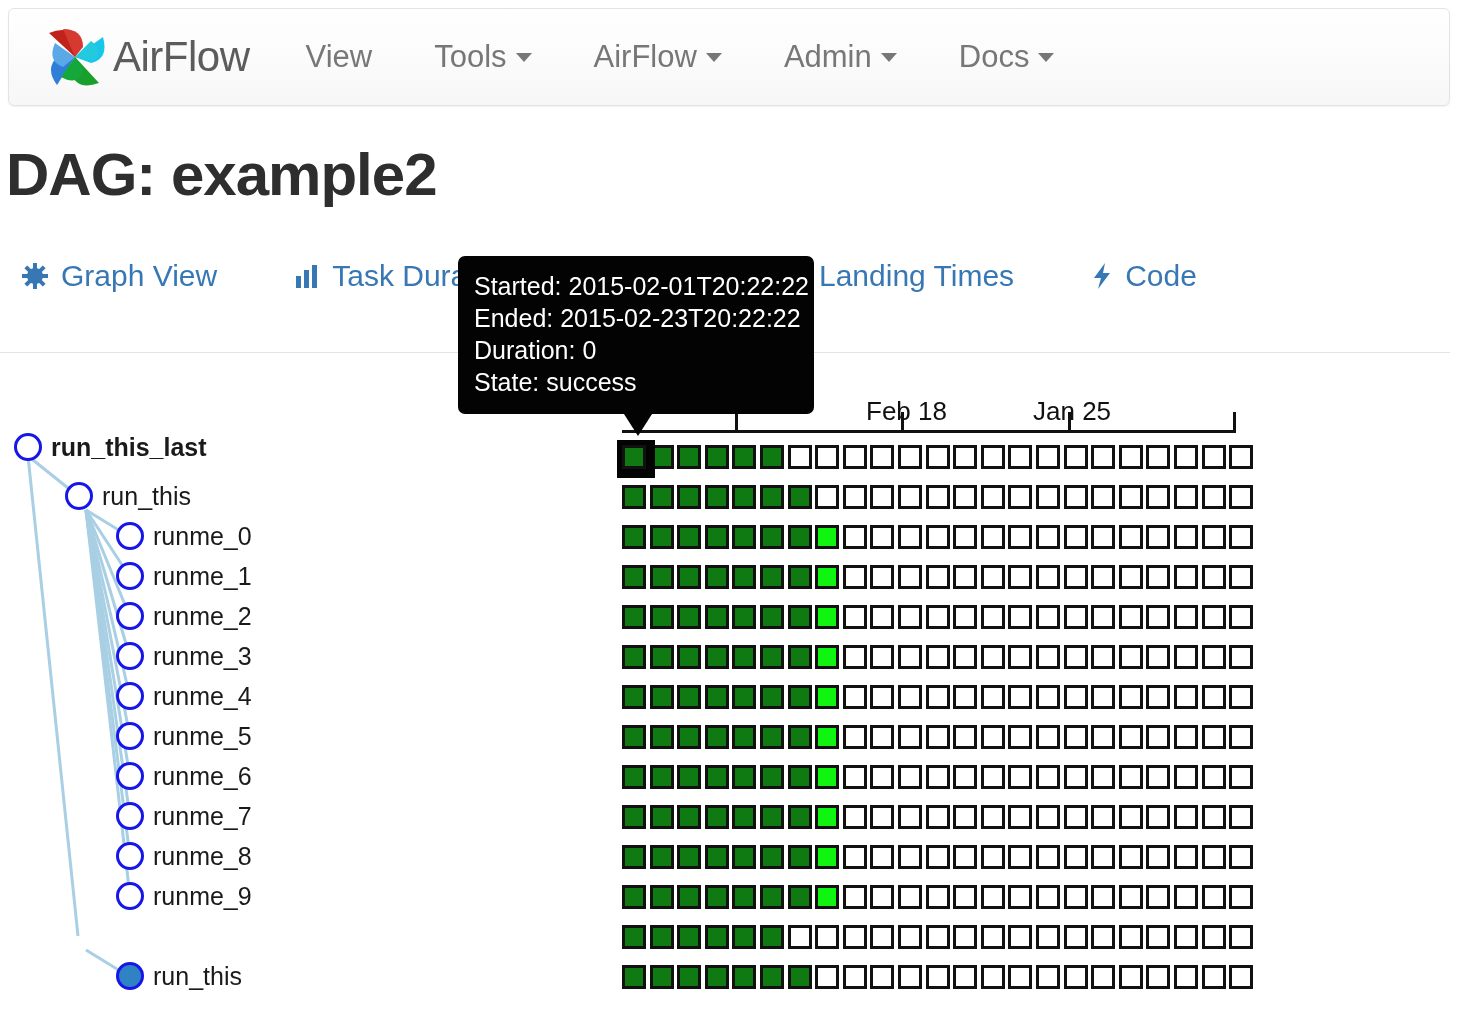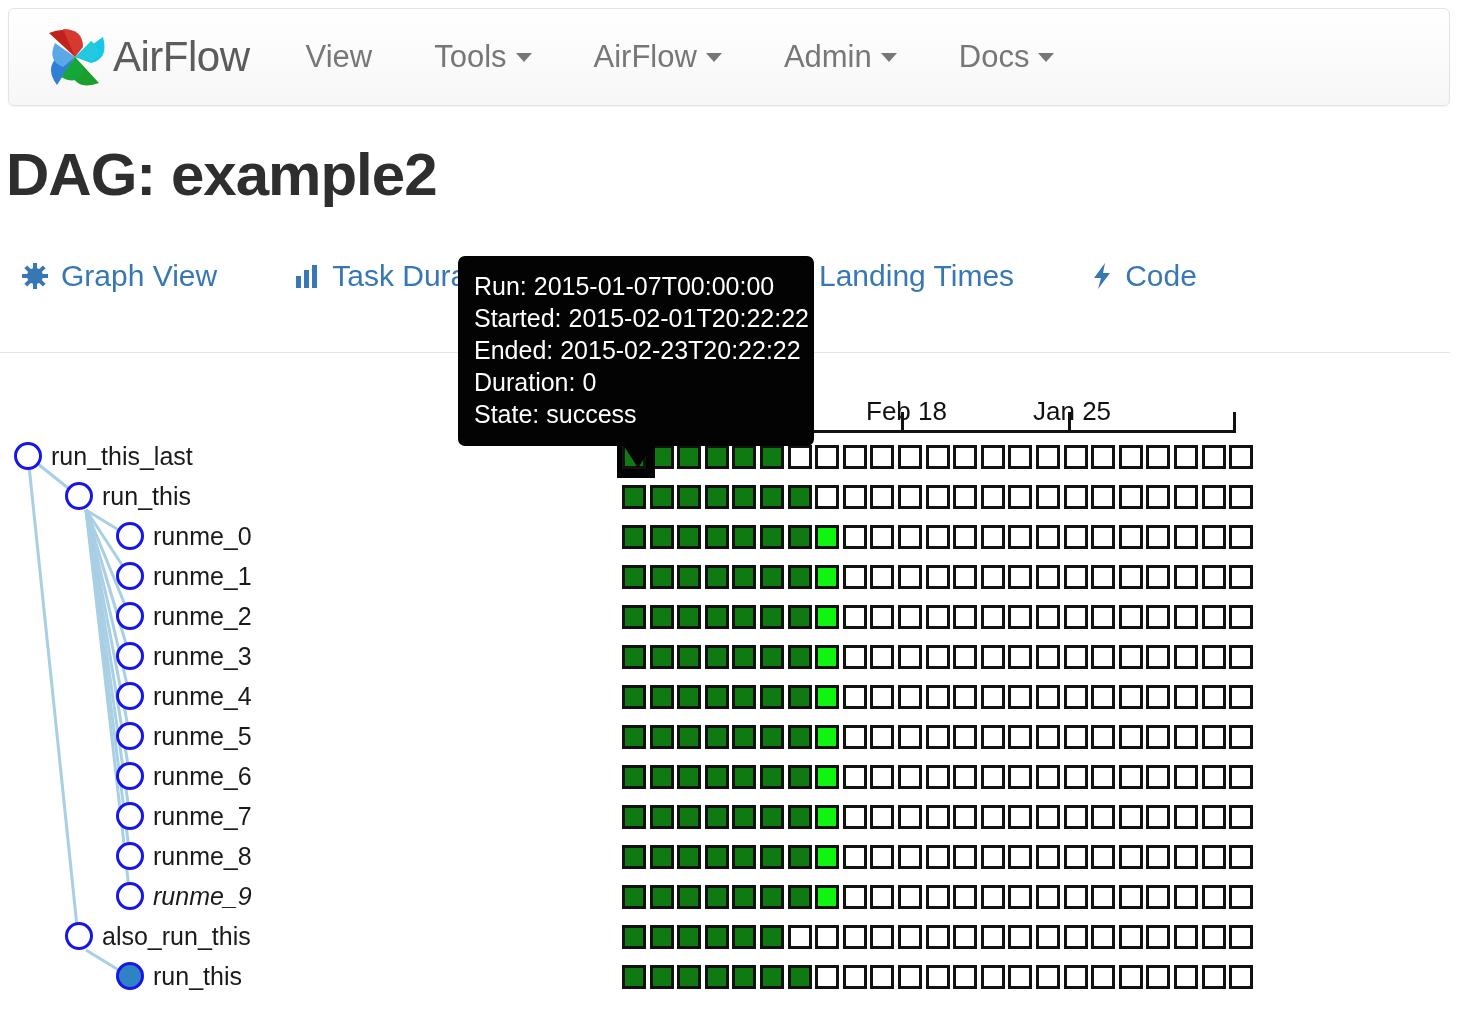"Run: 2015-01-07T00:00:00" div.trow { html: <div>Run: 2015-01-07T00:00:00</div> -> none }
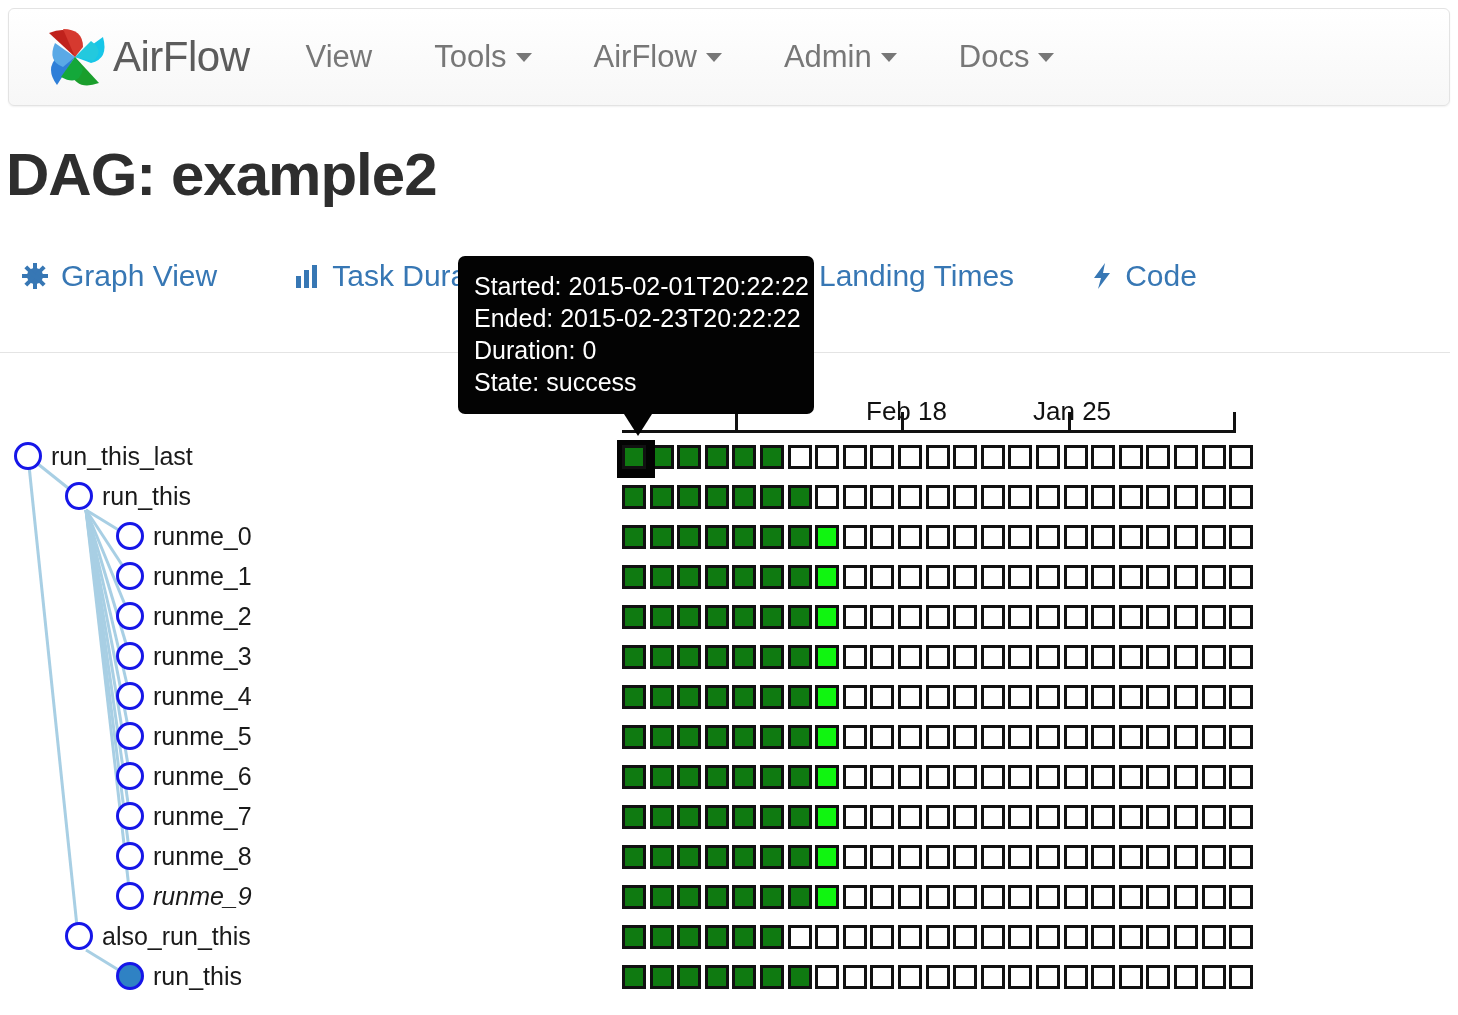"run_this_last" div.node-row { font-weight: none -> bold; top: 79px -> 70px }
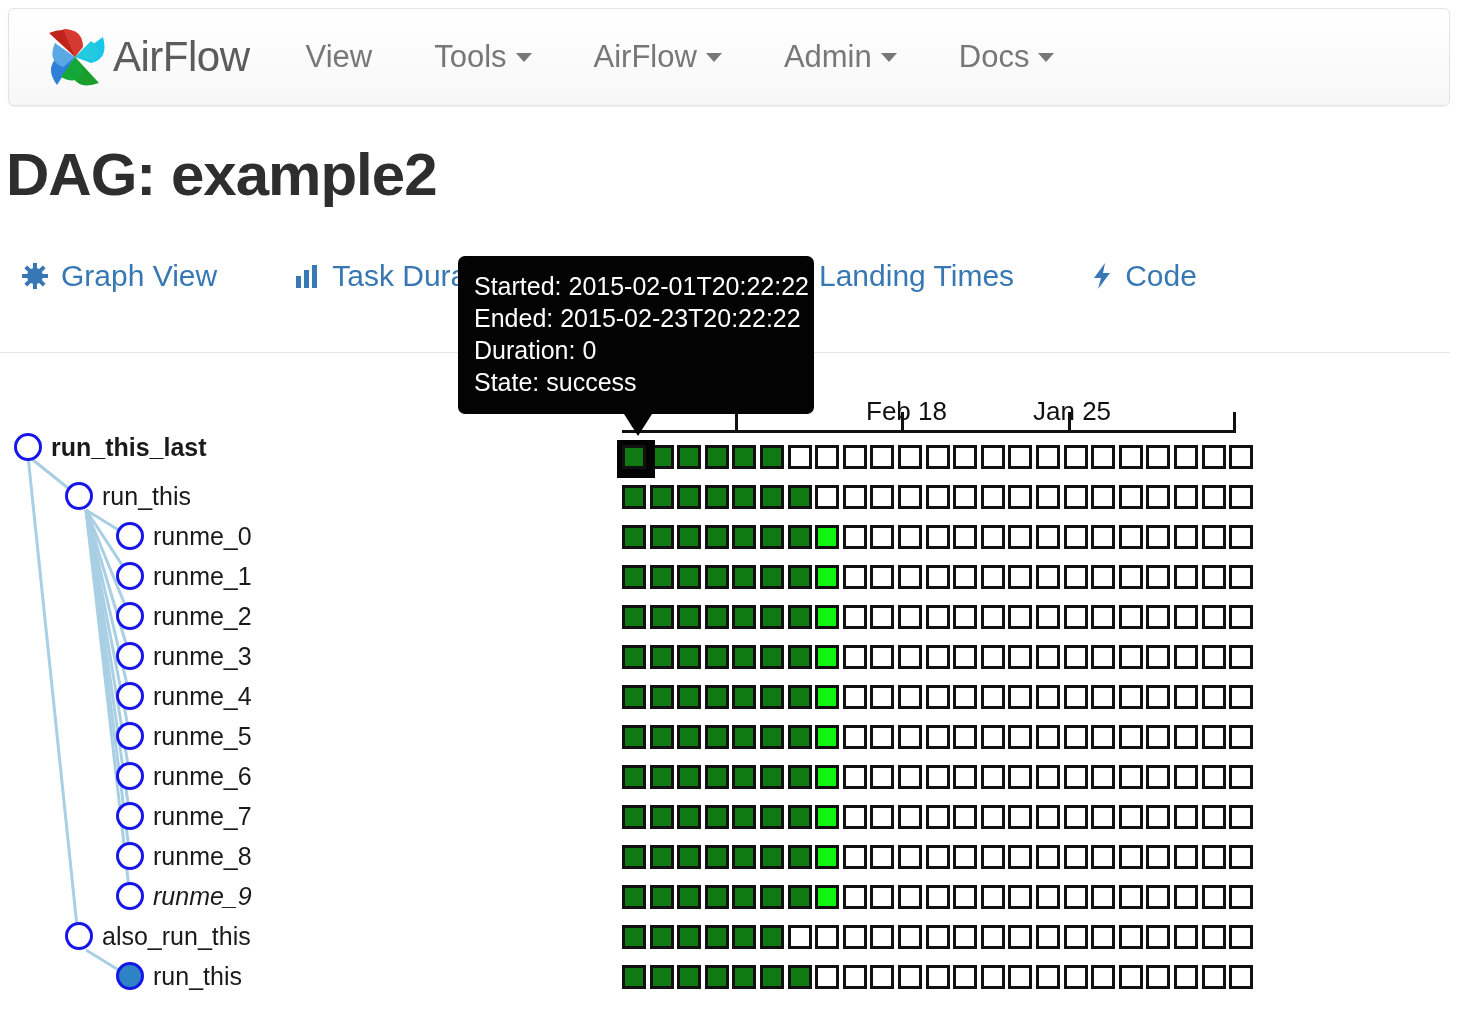"runme_9" div.node-row { font-style: italic -> none }
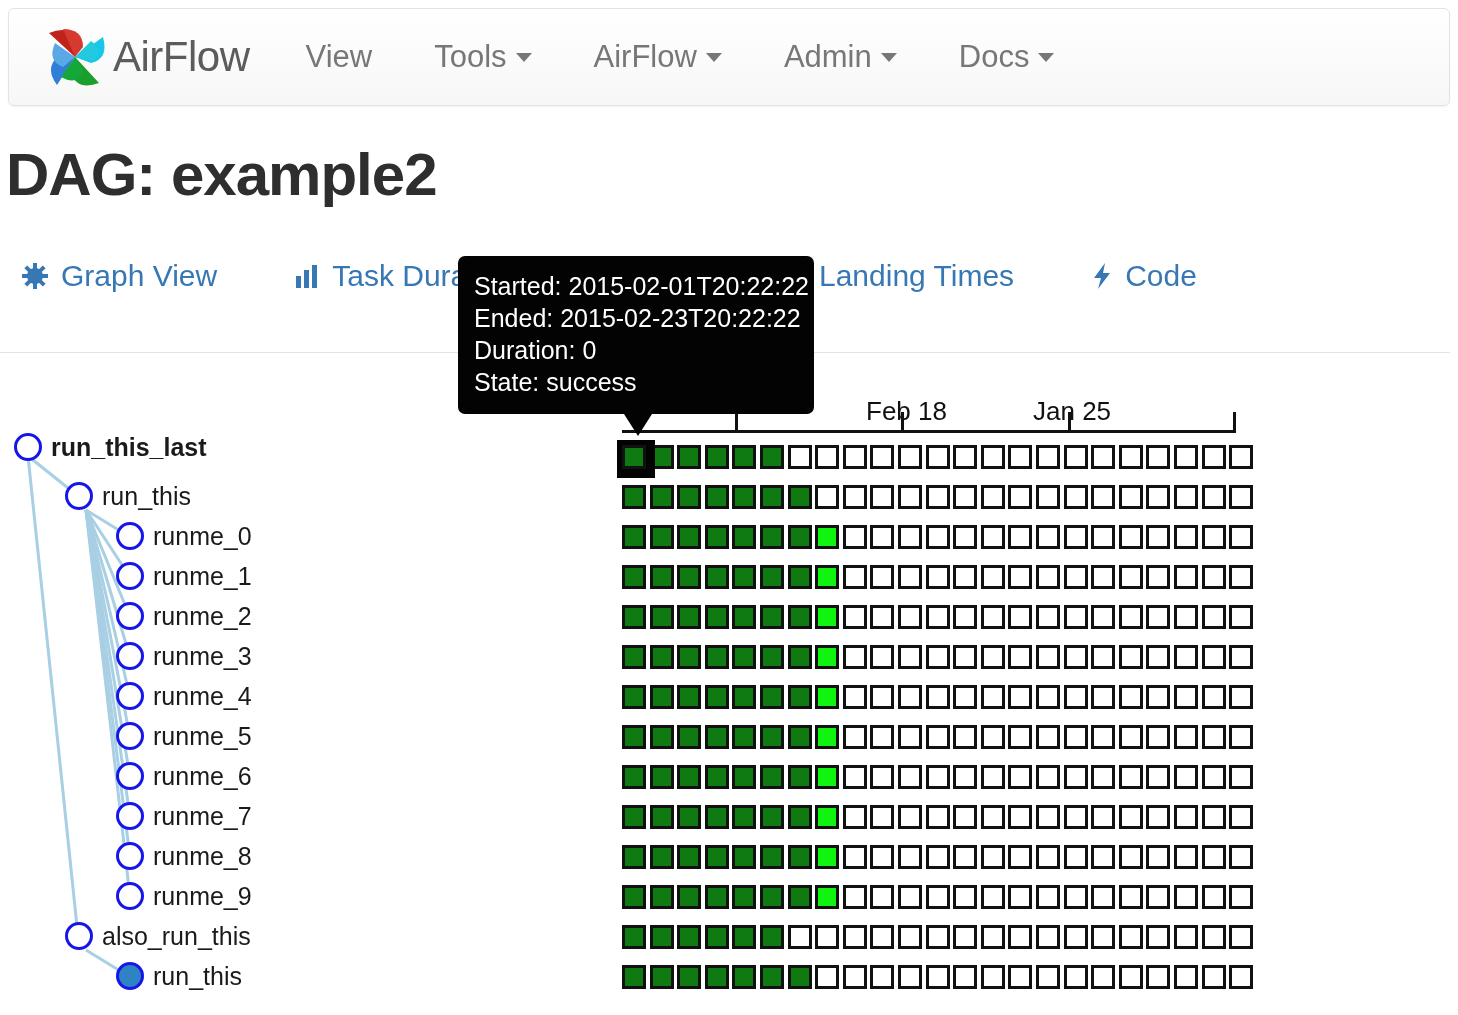"also_run_this" div.node-row { html: <div> <span></span> <span>also_run_this</span> </div> -> none }
